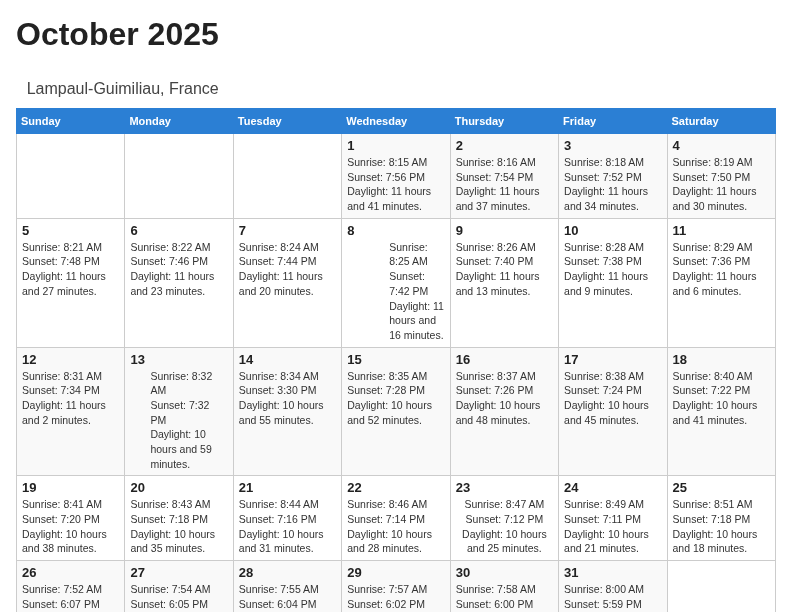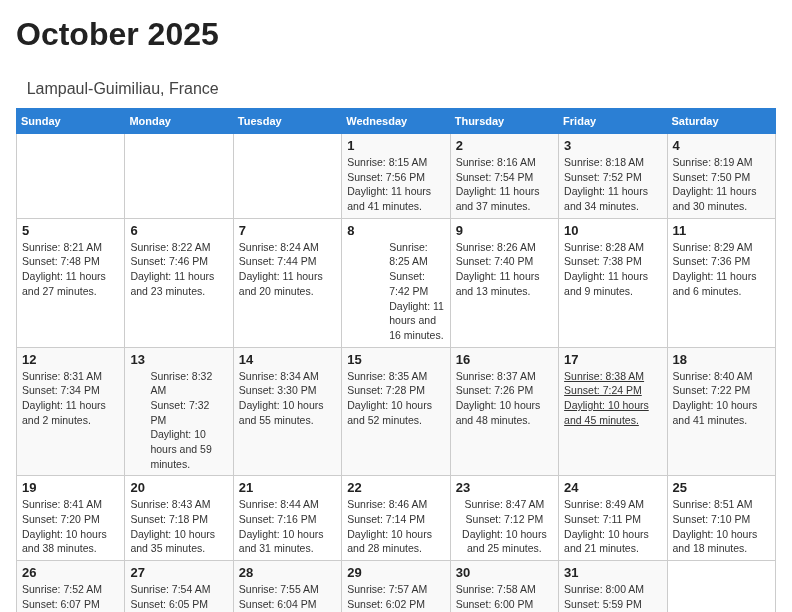"Sunrise: 8:38 AM" div.day-info { text-decoration: underline -> none }
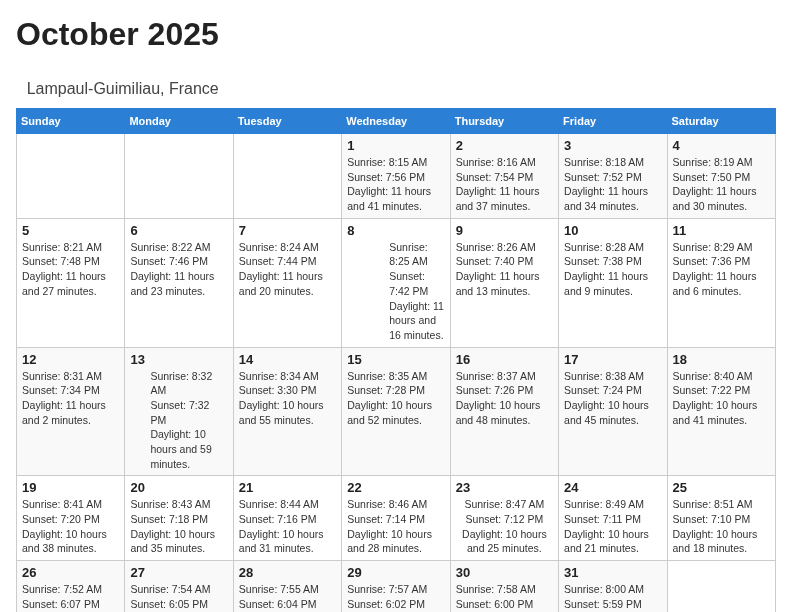"Sunrise: 8:51 AM" div.day-info { text: 7:10 -> 7:18 }
